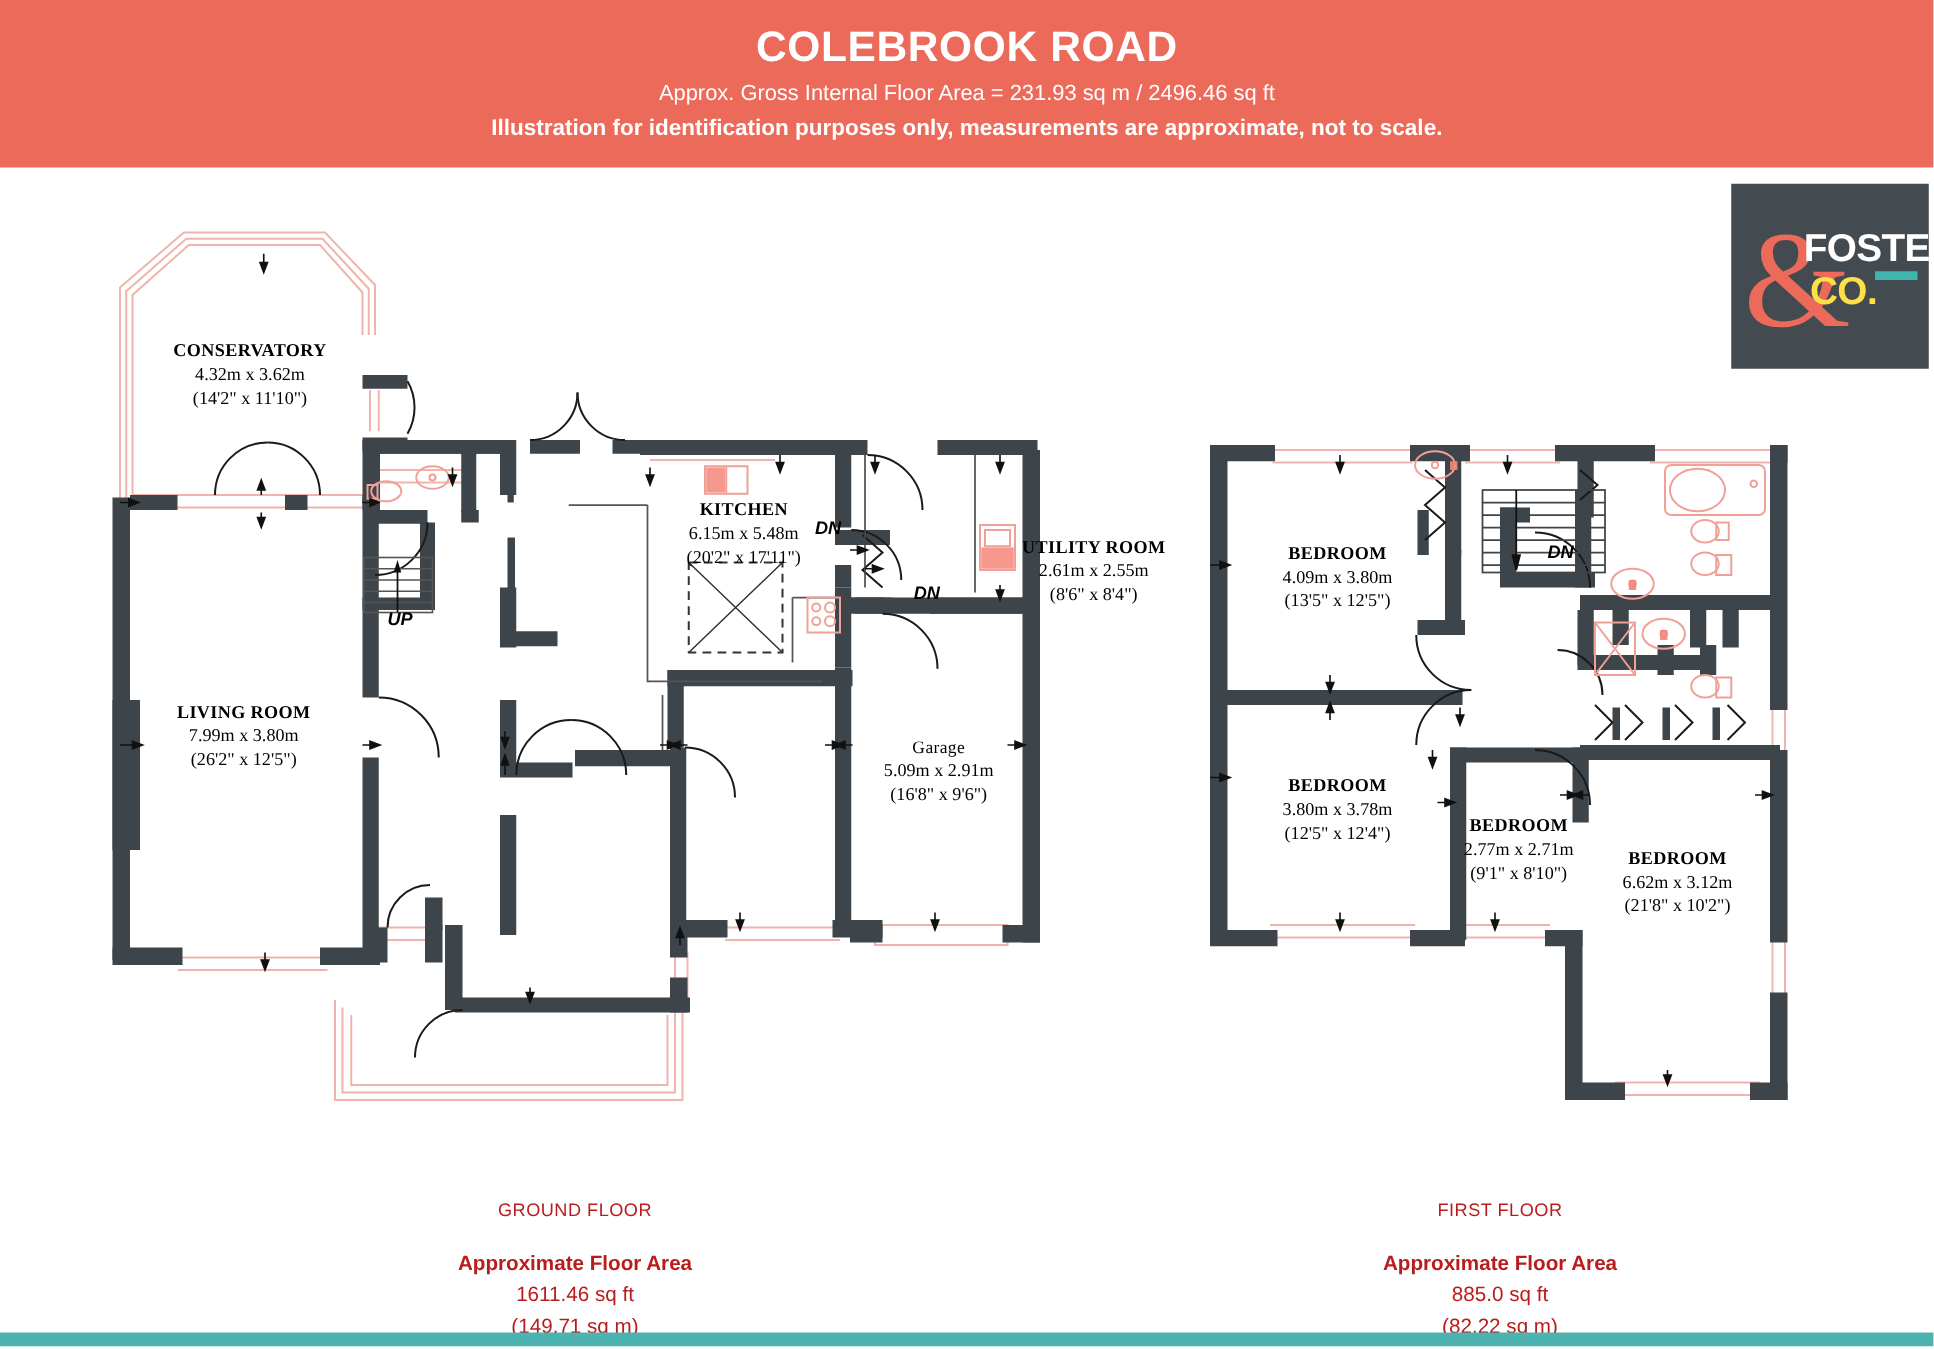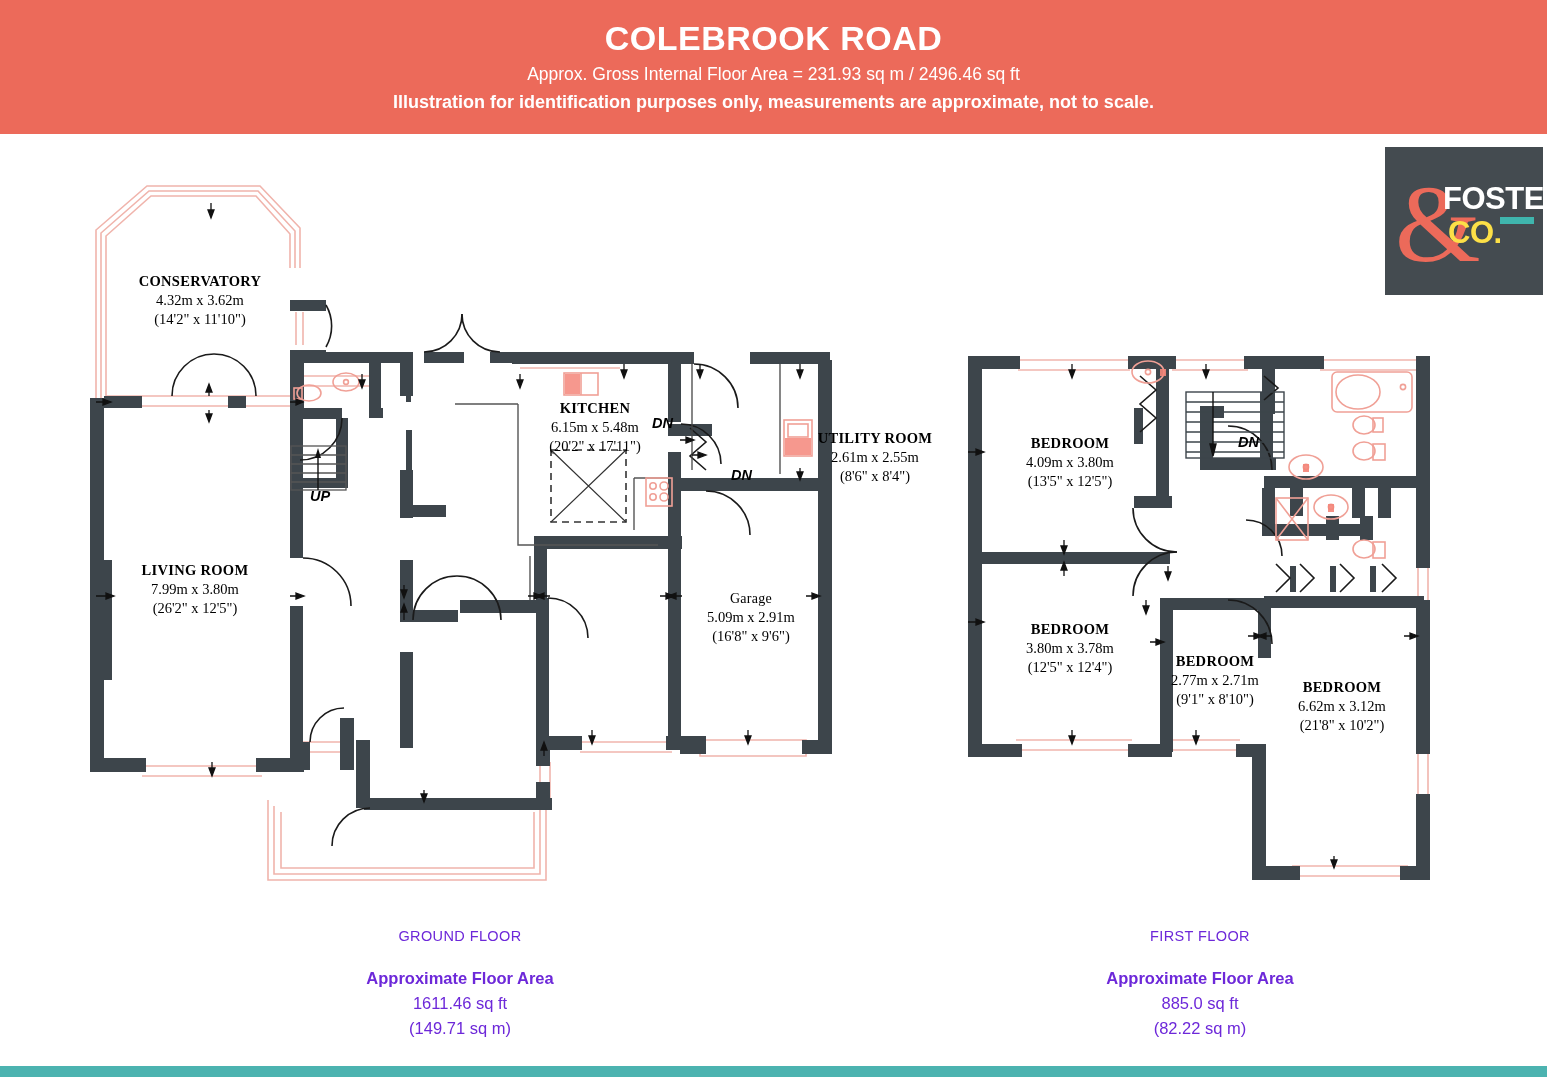"GROUND FLOOR" .floor-caption { color: #6d28d9 -> #b91c1c; margin-top: none -> 33px }
